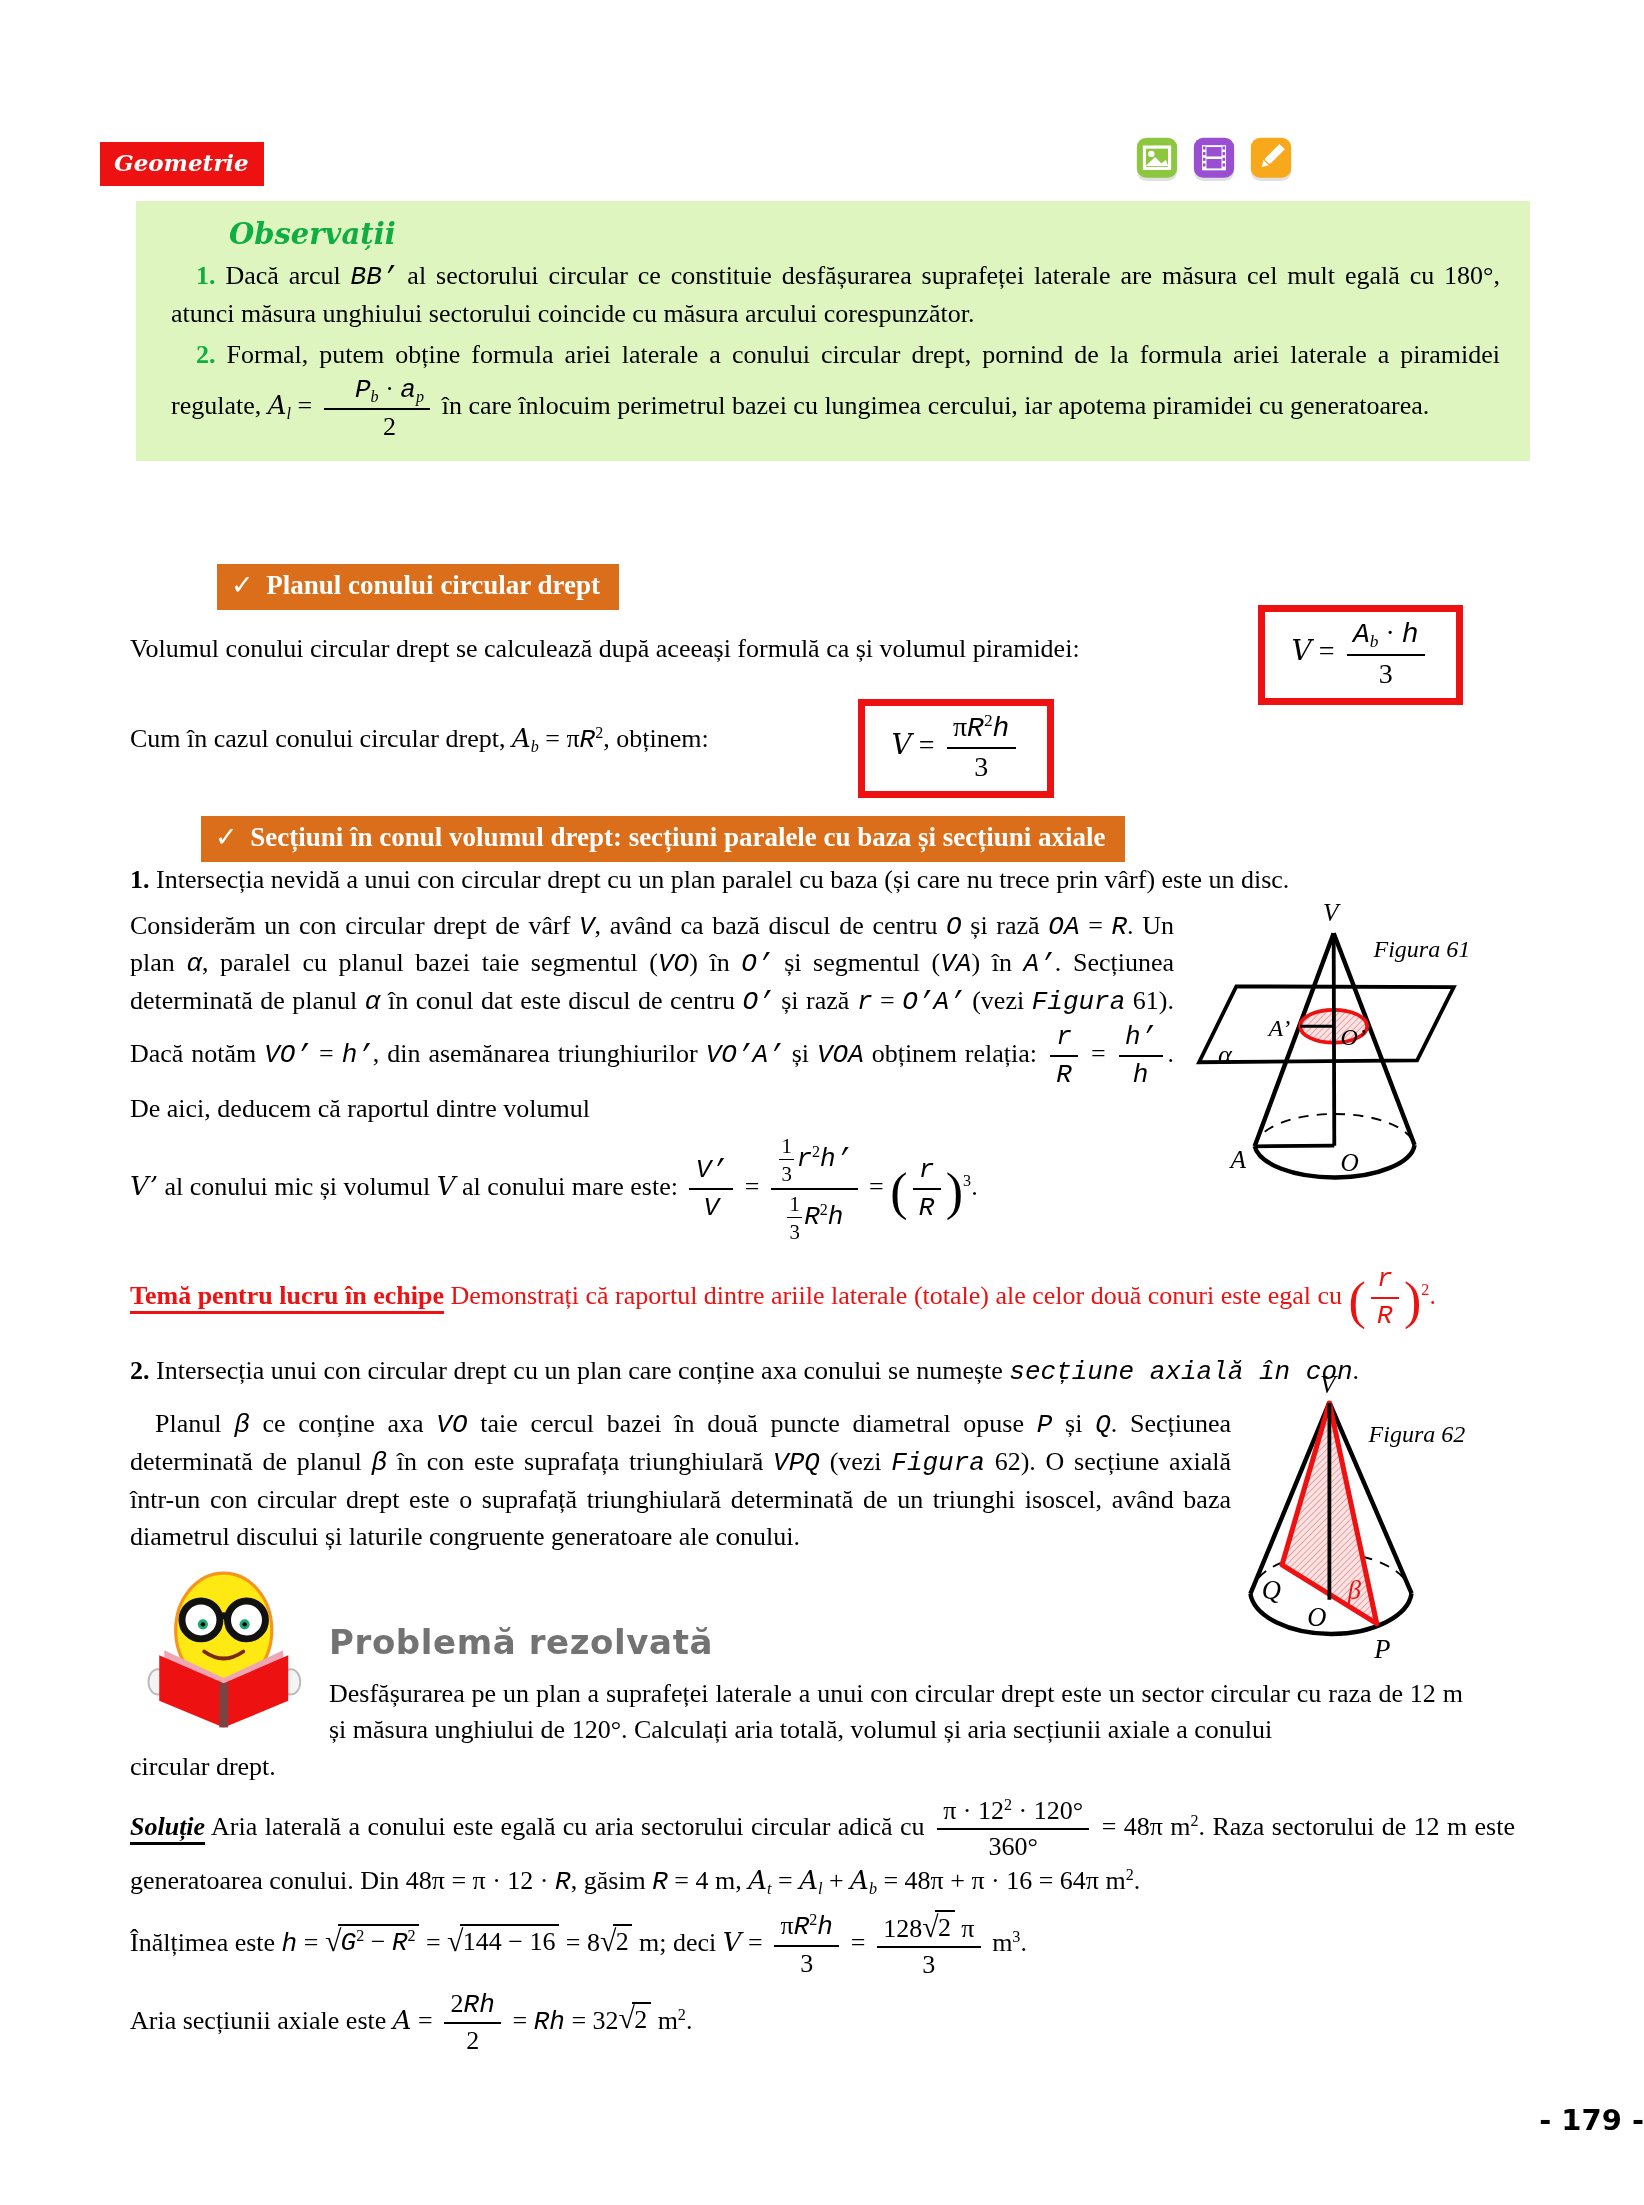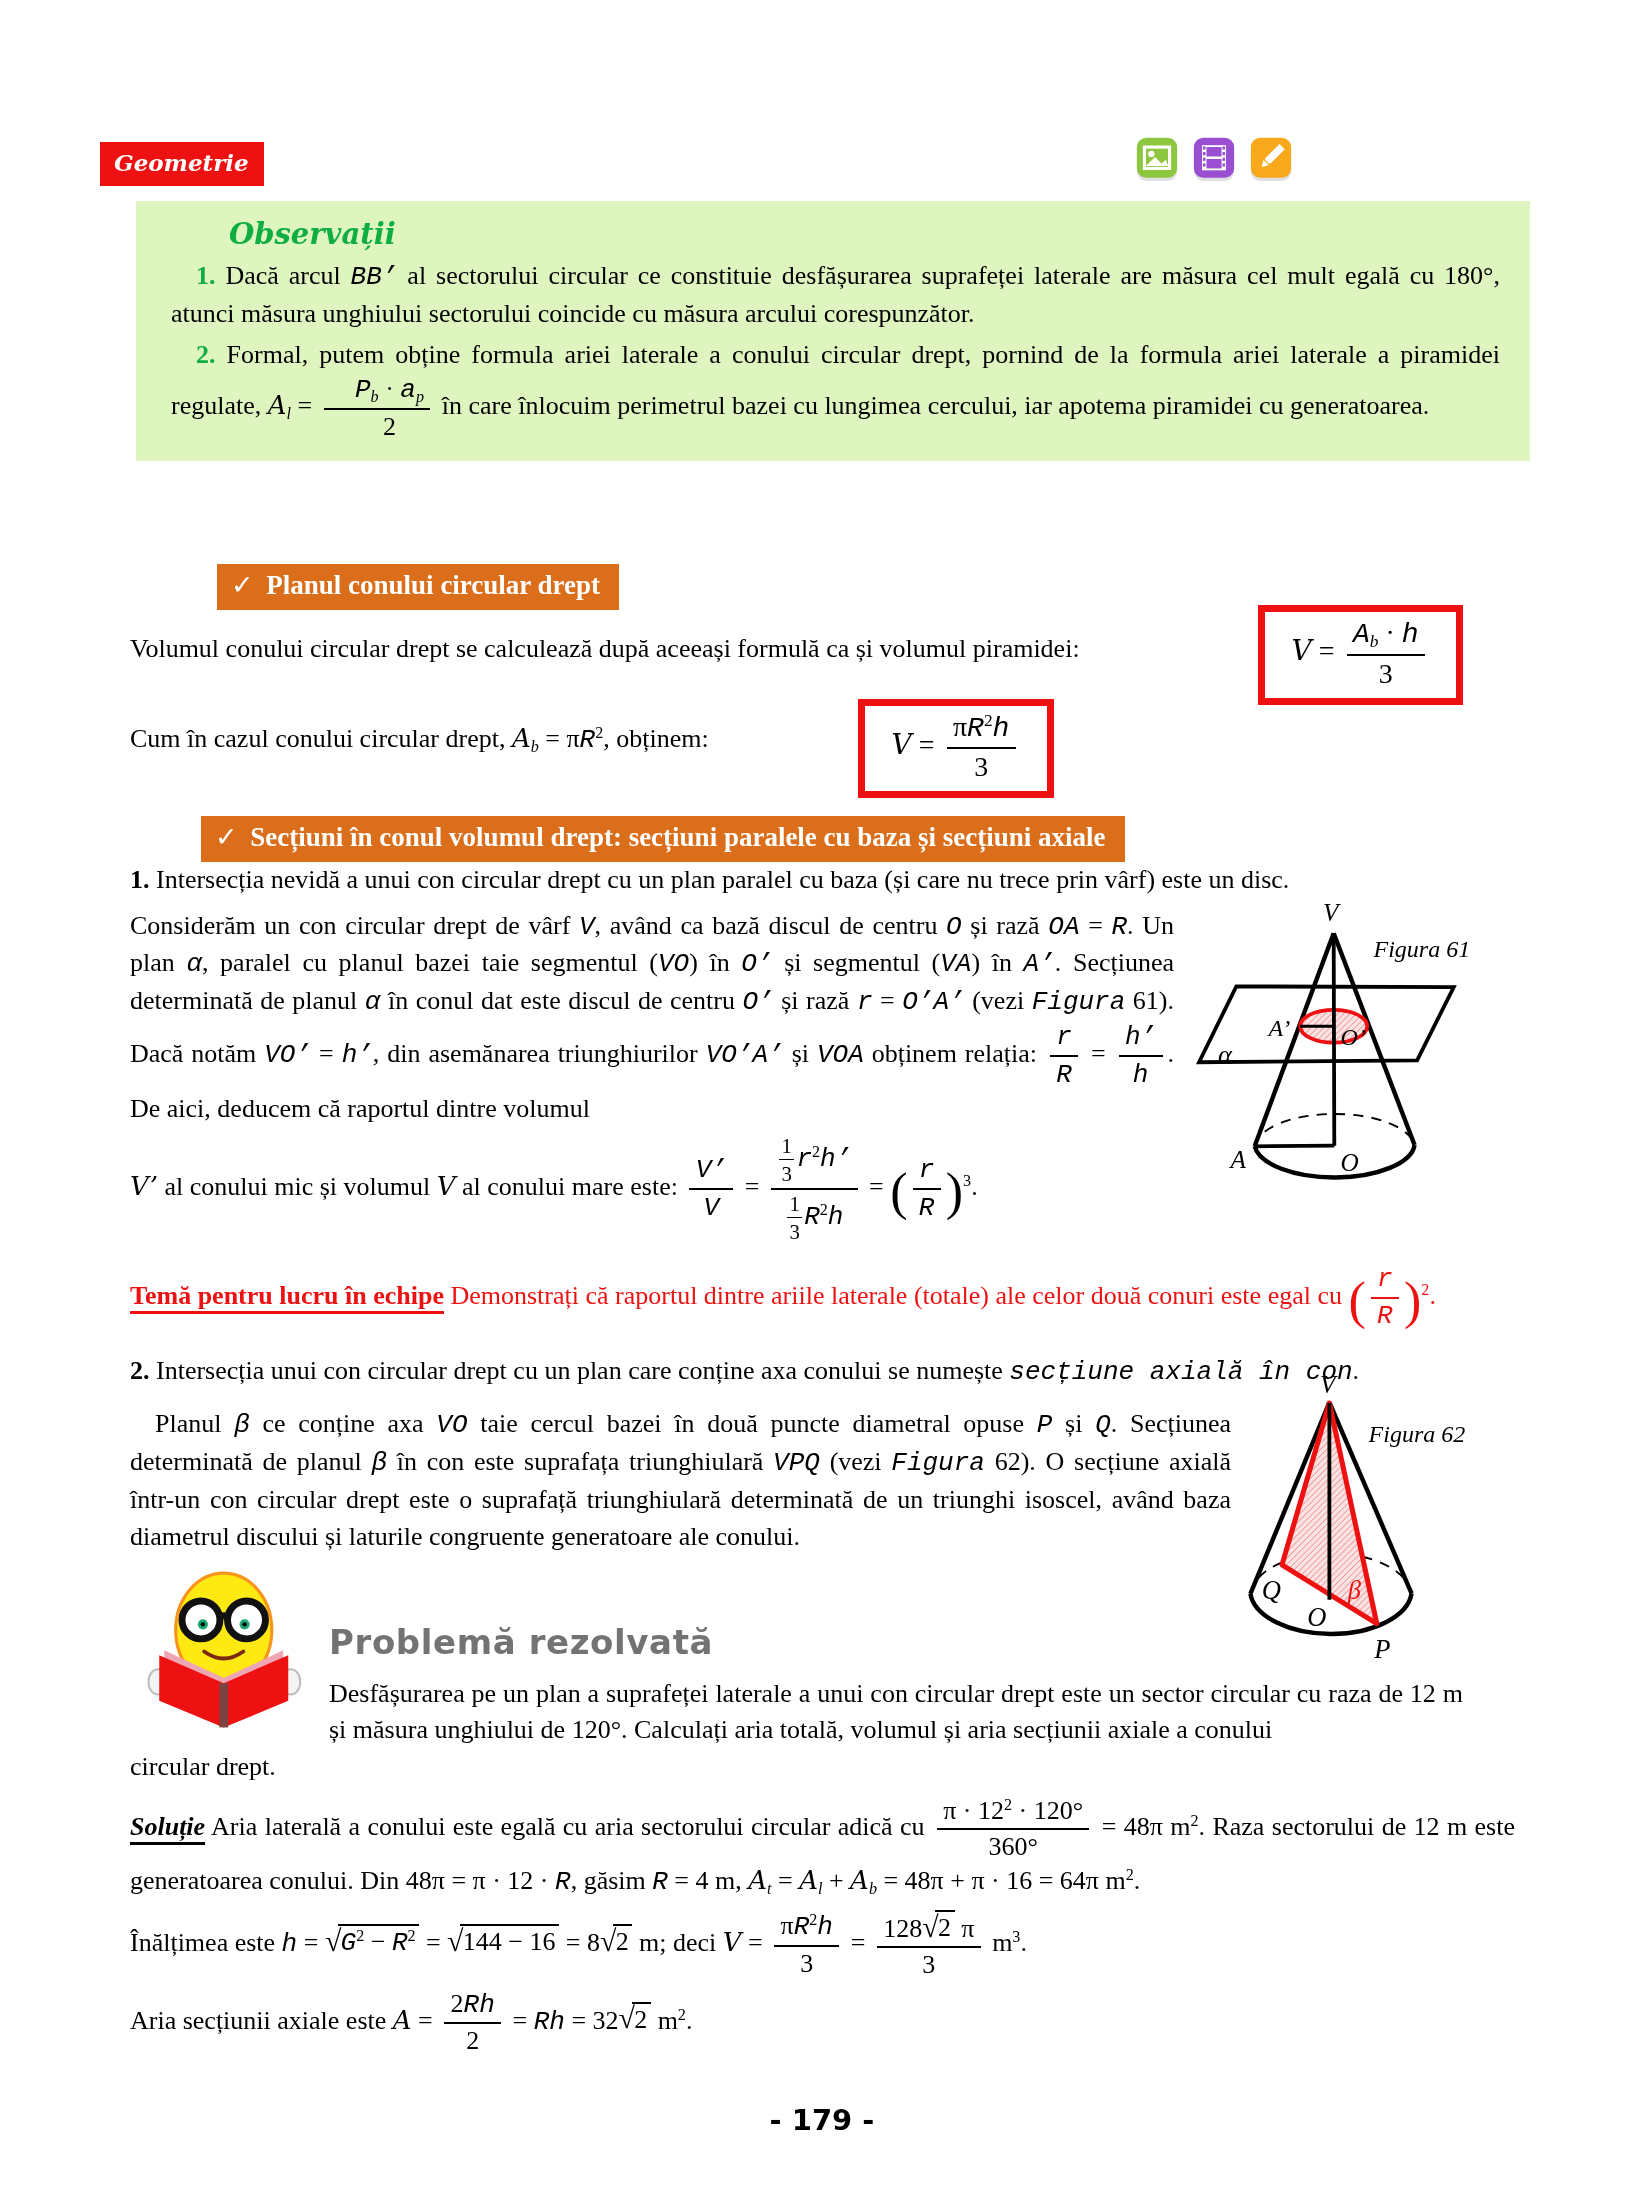"- 179 -" .pageno { text-align: center -> right }
